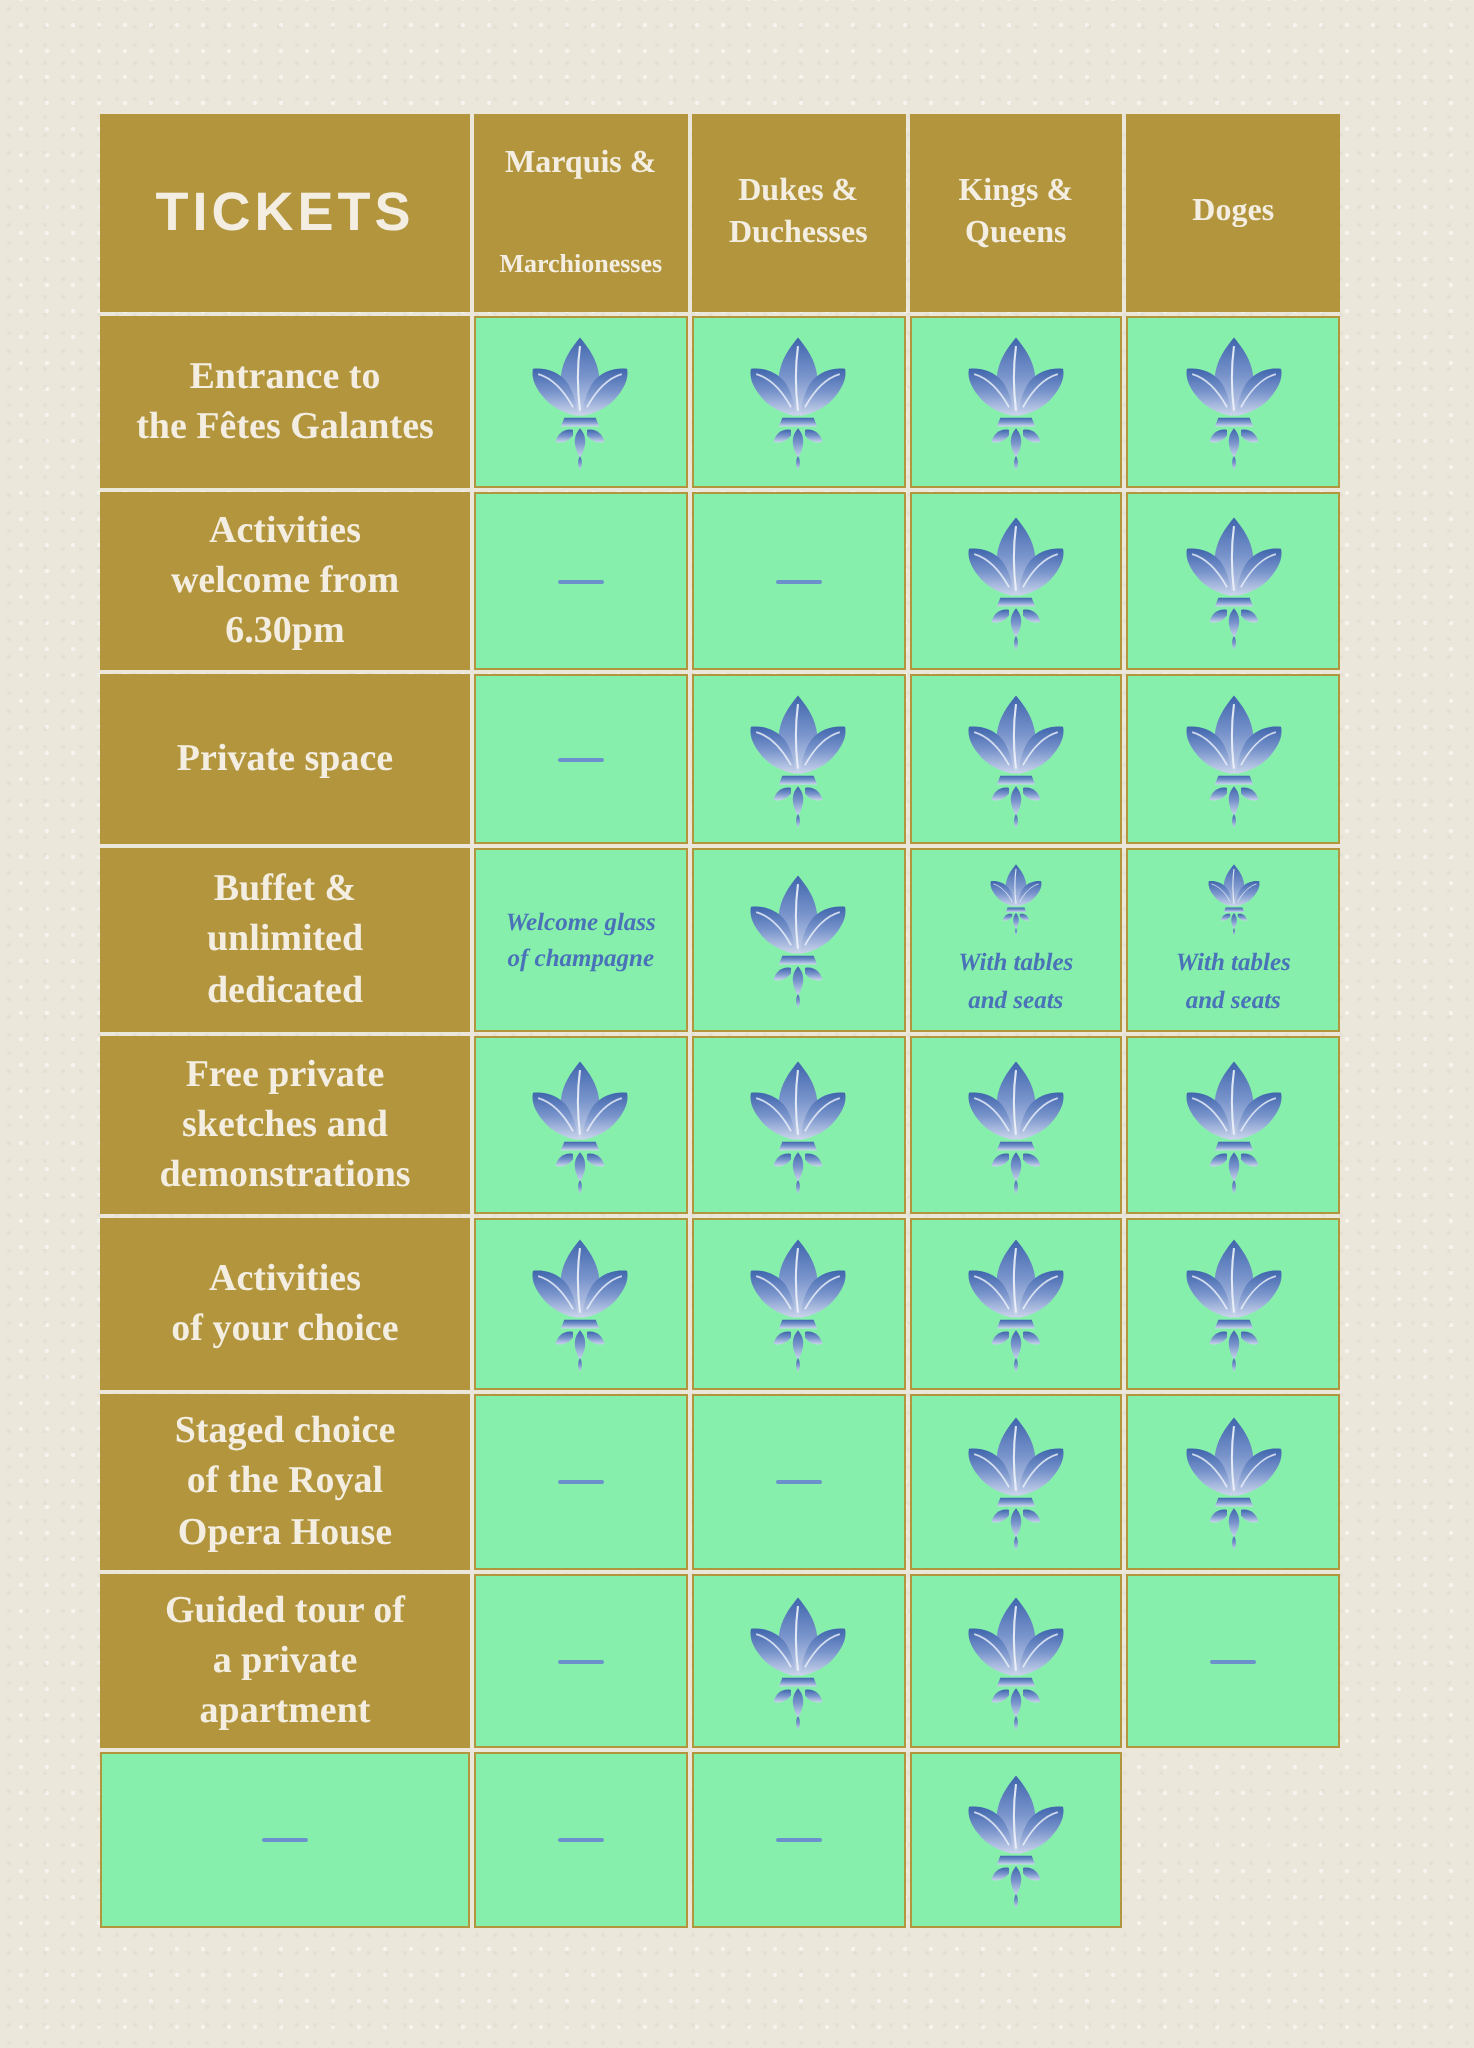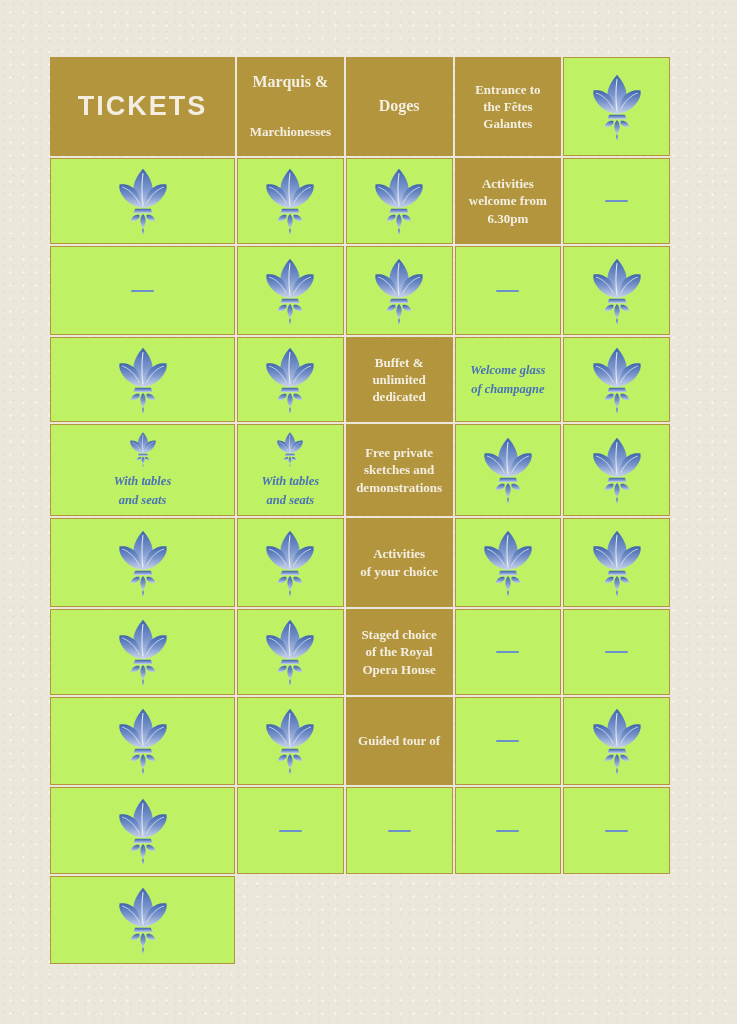"Dukes &" div.cell { html: none -> <div> <div>Dukes &amp;</div> <div>Duchesses</div> </div> }
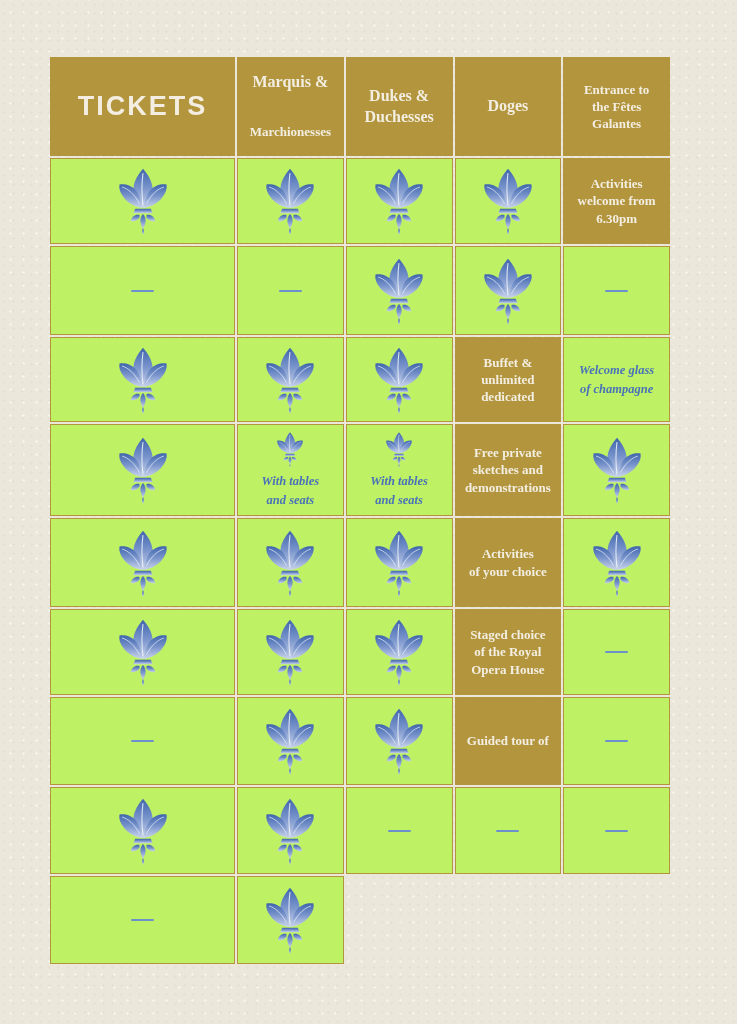"Kings &" div.cell { html: none -> <div> <div>Kings &amp;</div> <div>Queens</div> </div> }
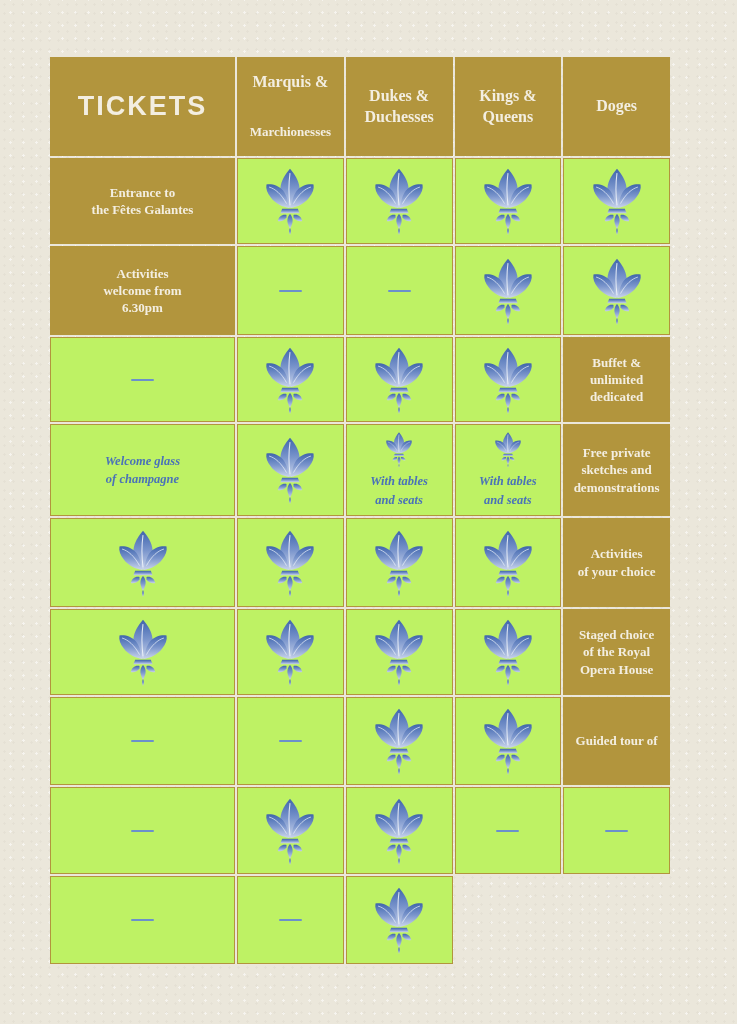"Entrance to" .rowlabel { font-size: 13px -> 19px; padding: 0 4px -> 0 18px }
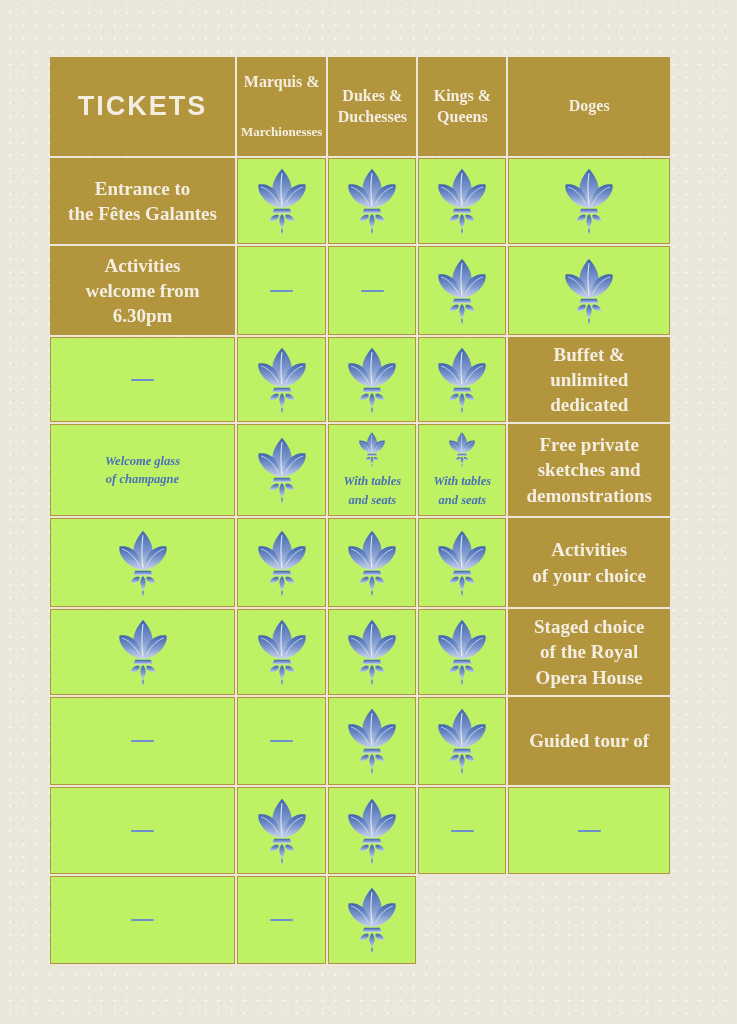"Private space" div.cell { html: none -> <div> <div>Private space</div> </div> }
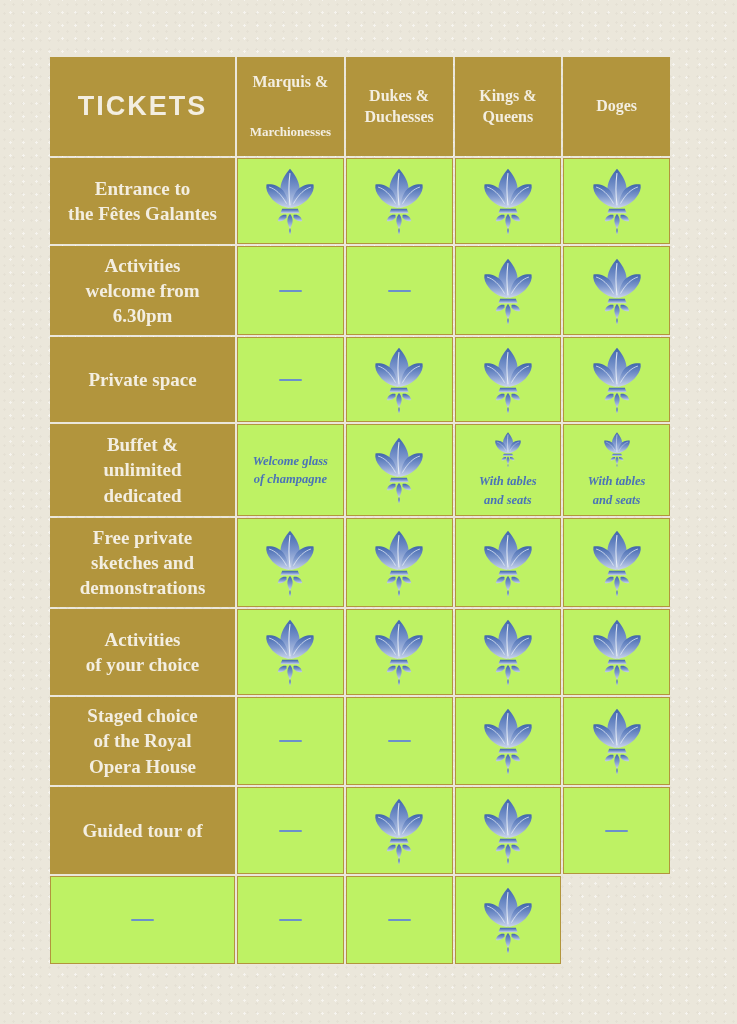"Welcome glass" .bodycell { background: #bef264 -> #86efac }
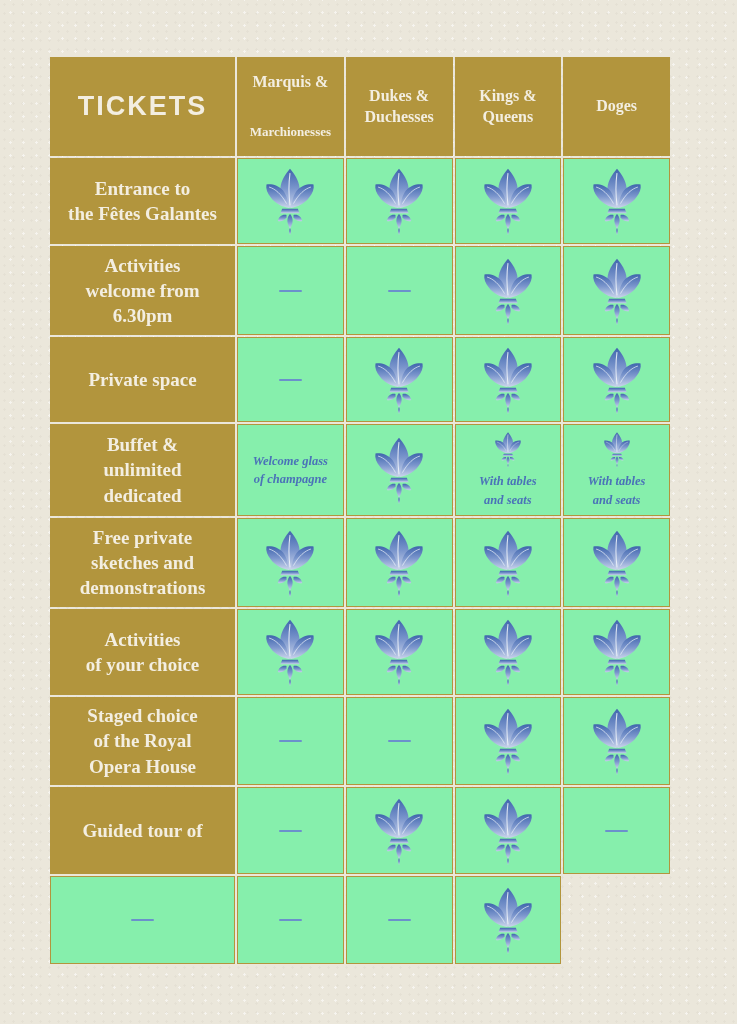"a private apartment" div.hline { html: none -> <div>a private apartment</div> }
